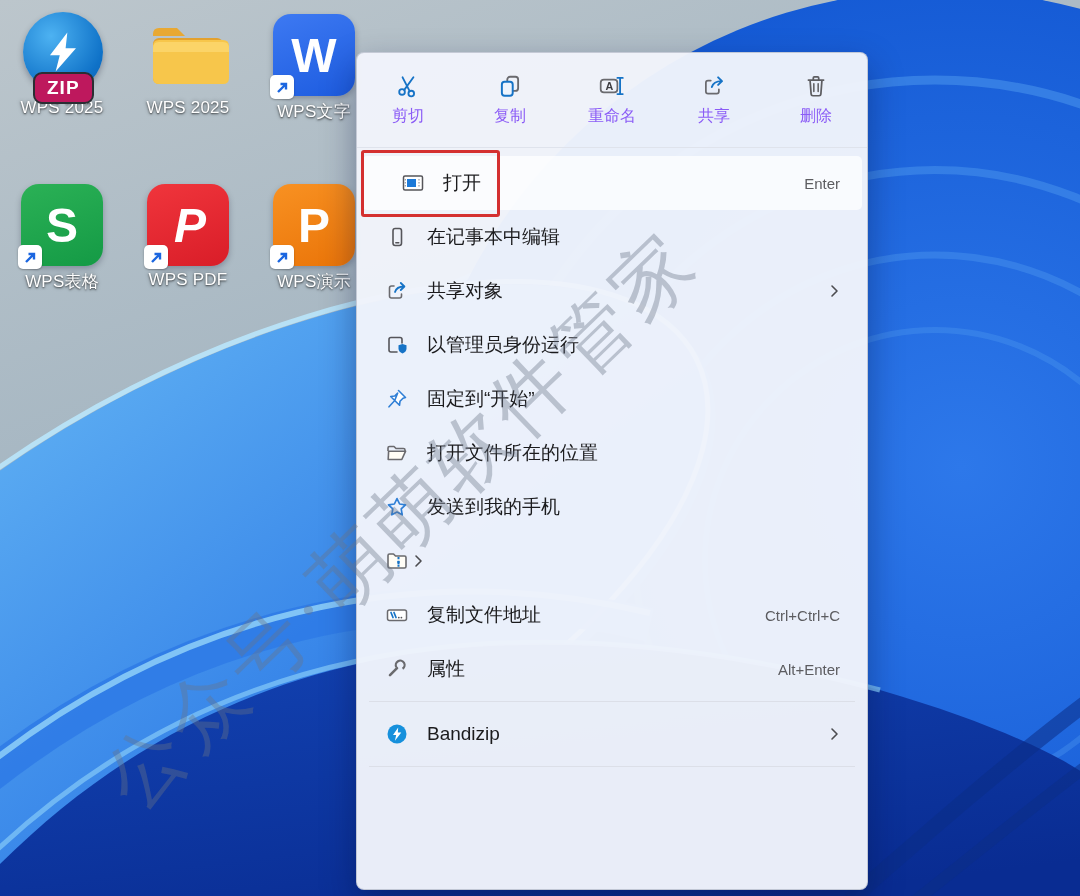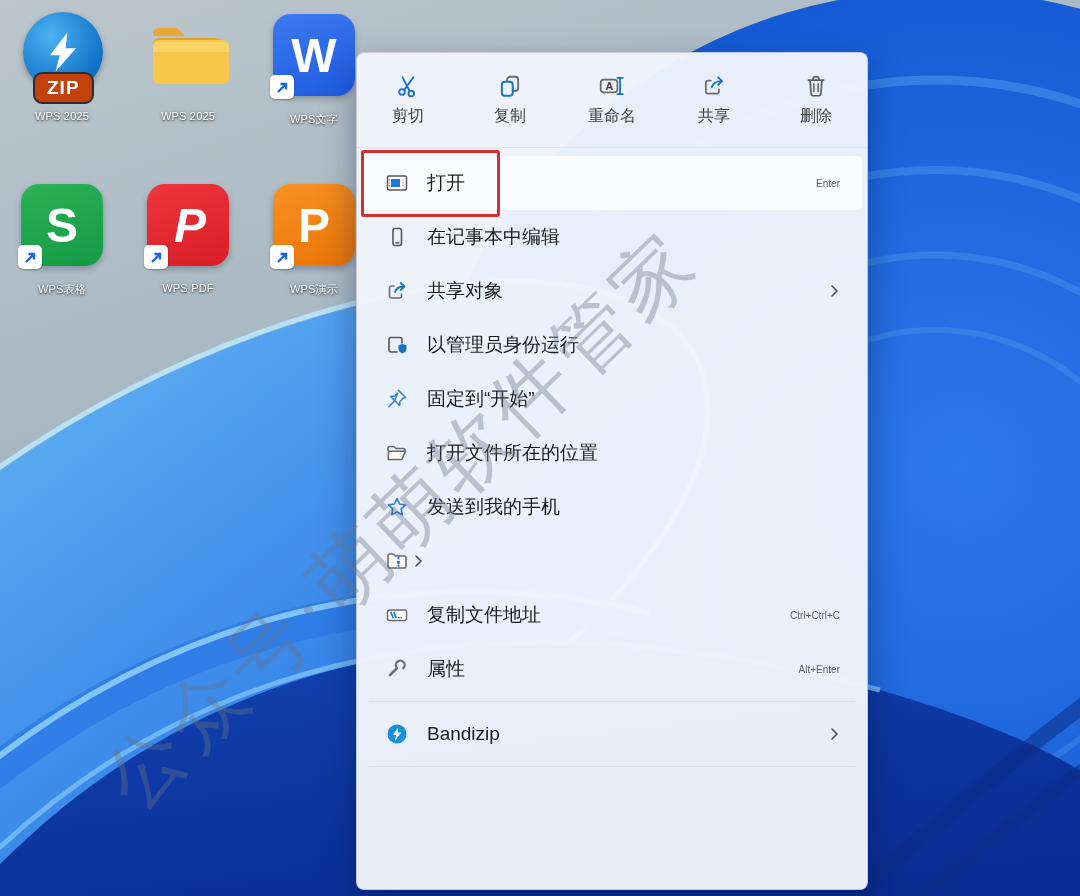"ZIP" .zip-badge { background: #c2410c -> #be185d }
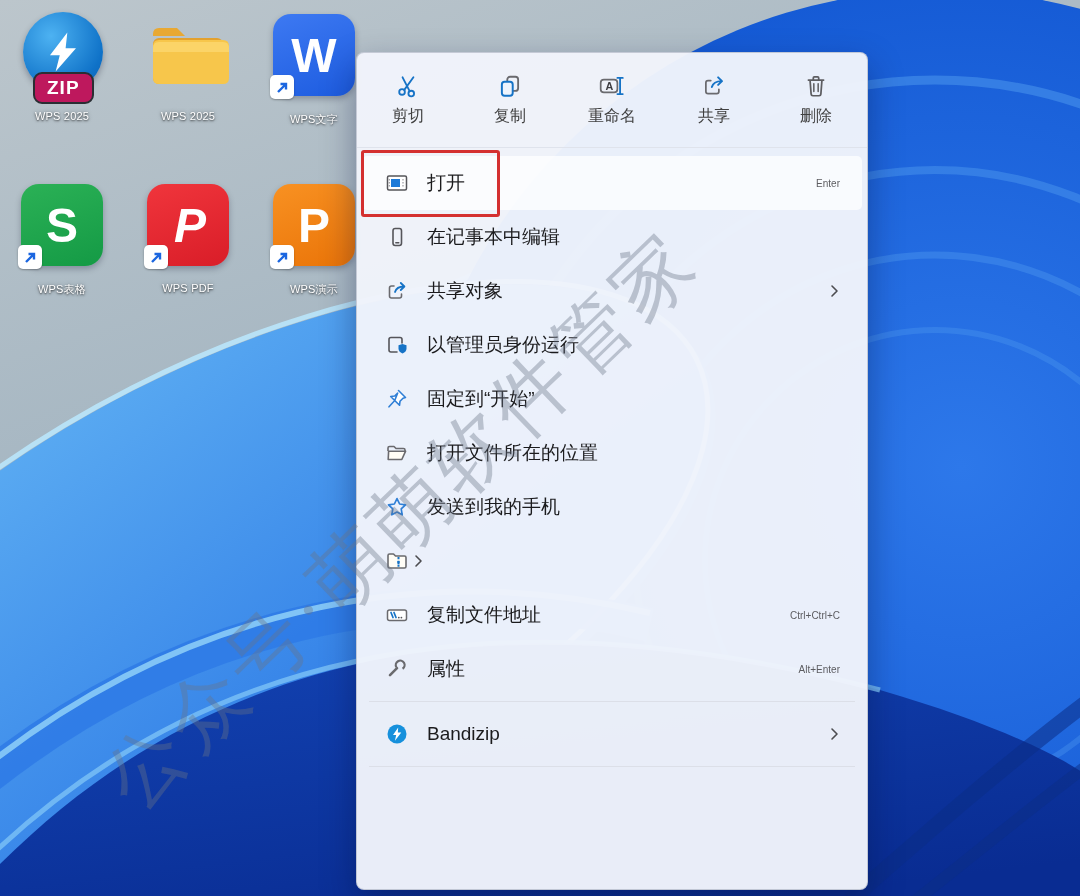"WPS 2025" .icon-label { font-size: 11px -> 17px; margin-top: 12px -> 0 }
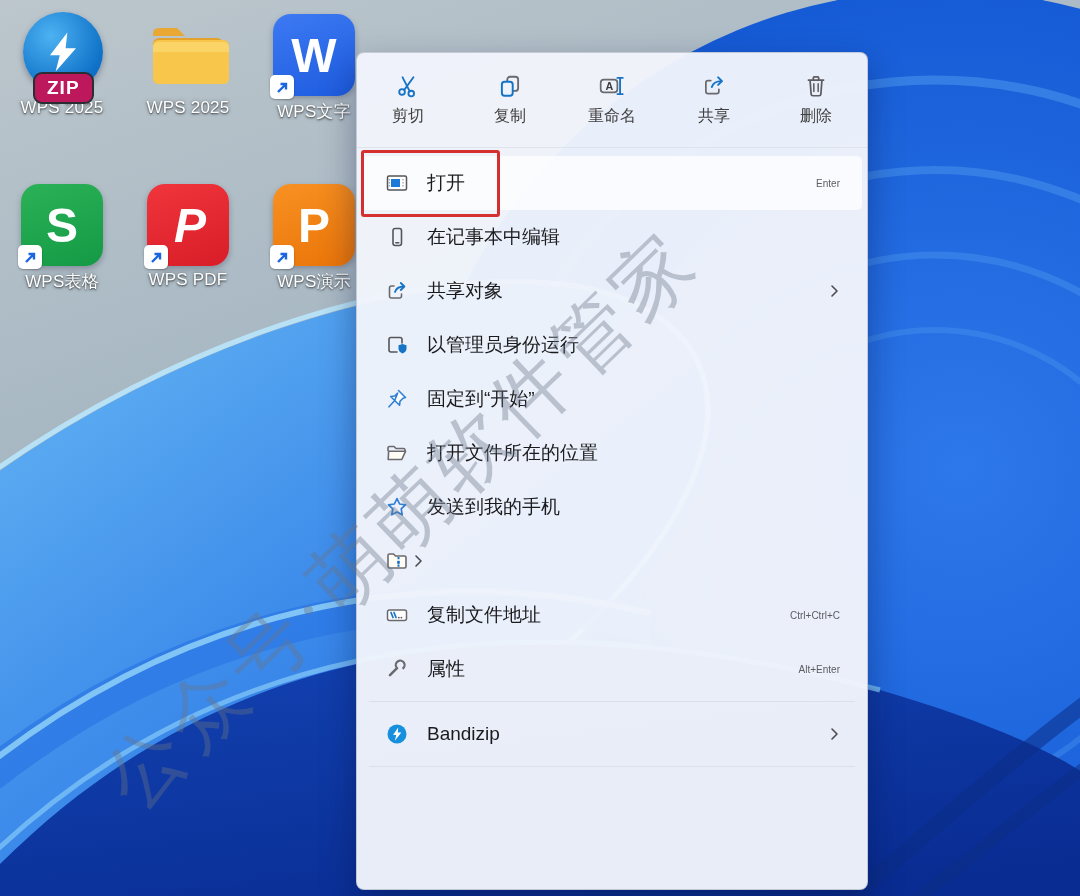"剪切" .quick-item span { color: #404040 -> #8b5cf6 }
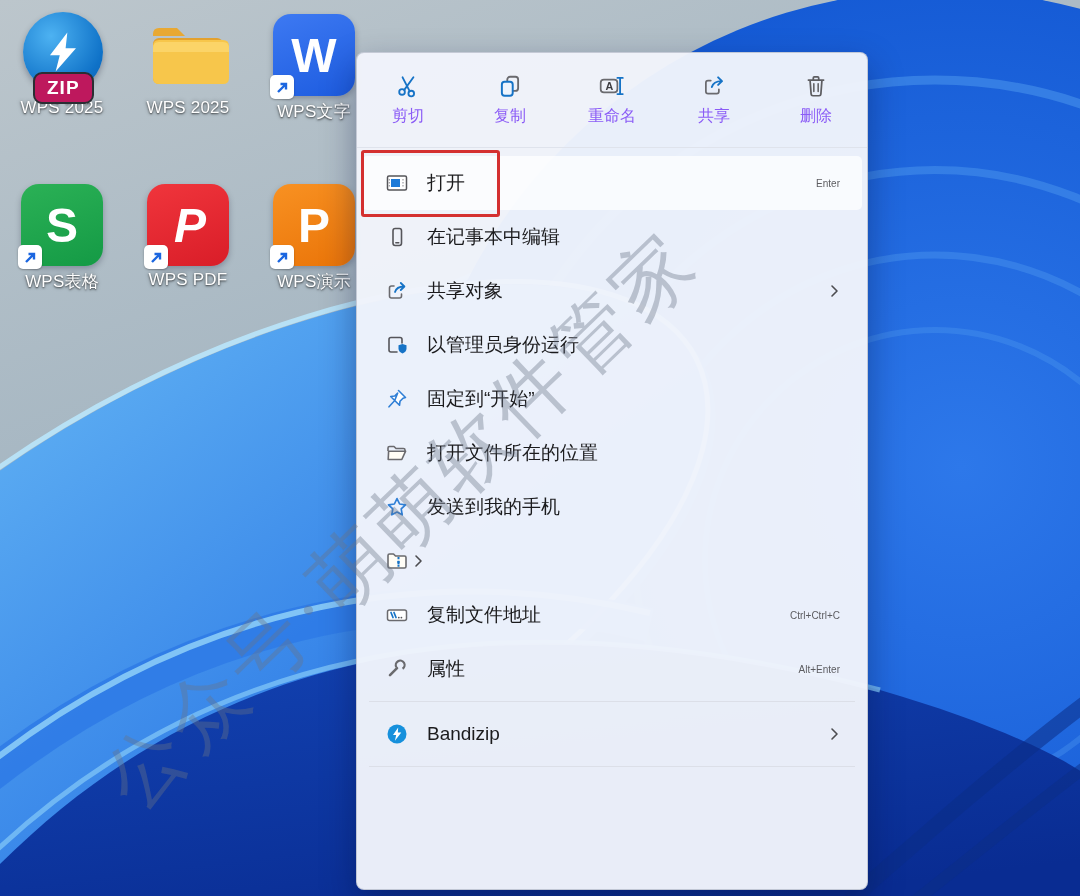"打开" .menu-item.highlight { padding-left: none -> 16px }
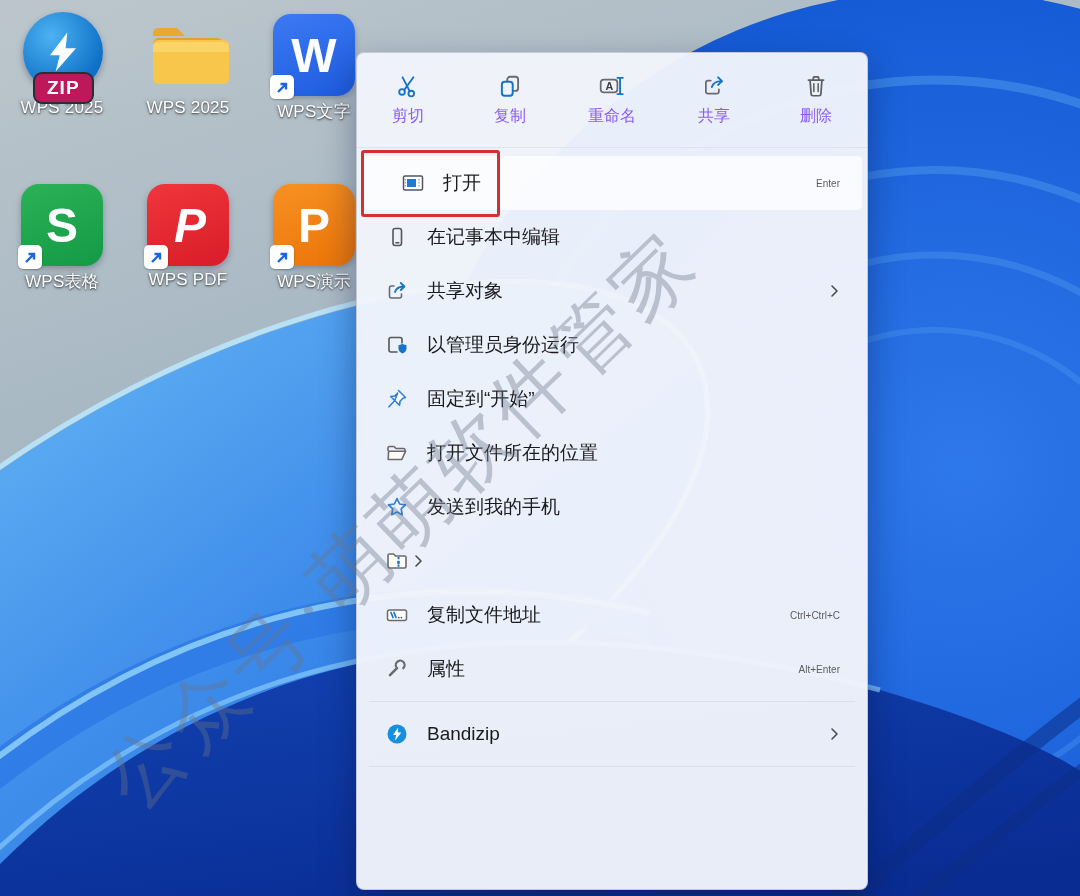"Enter" .mi-shortcut { font-size: 10px -> 15px }
